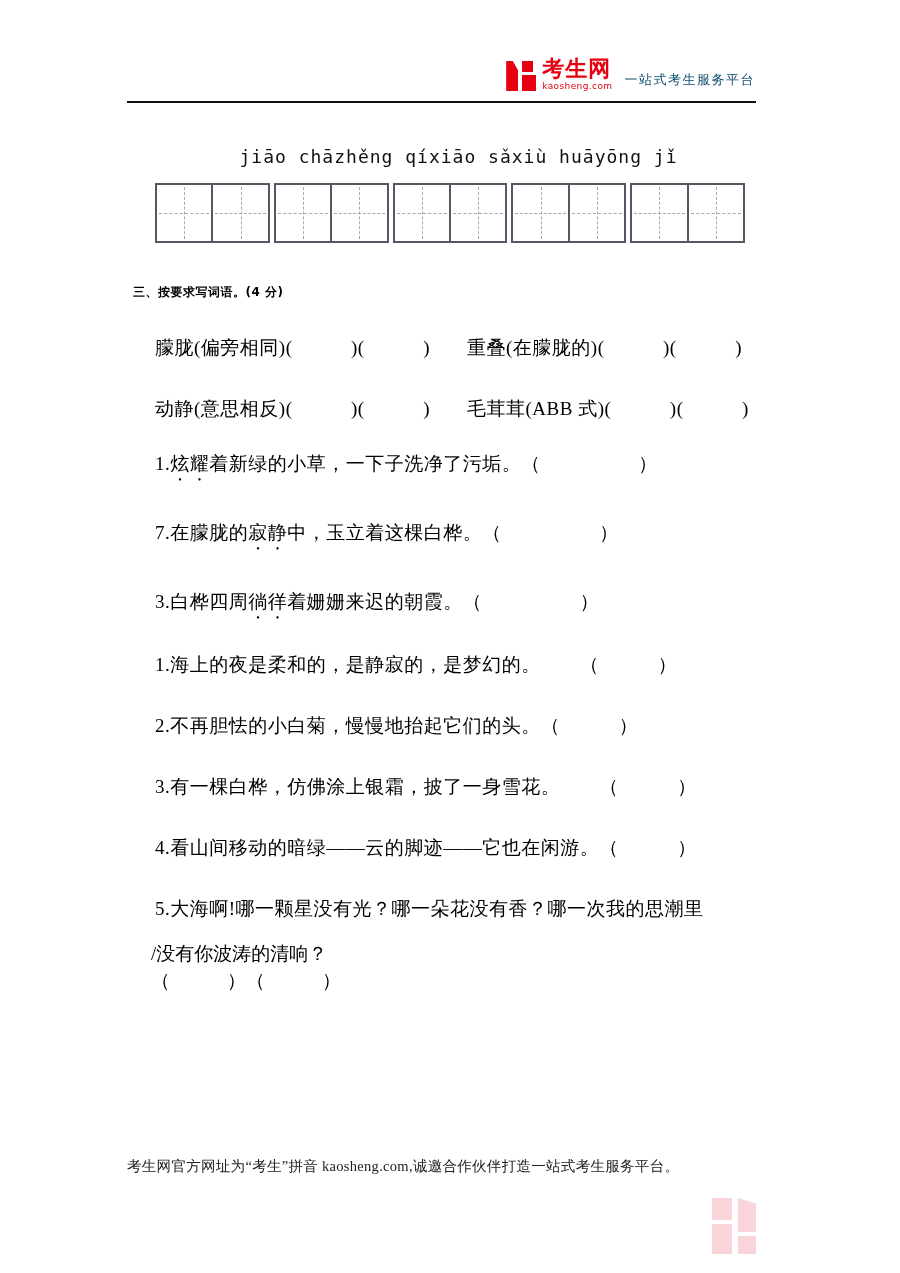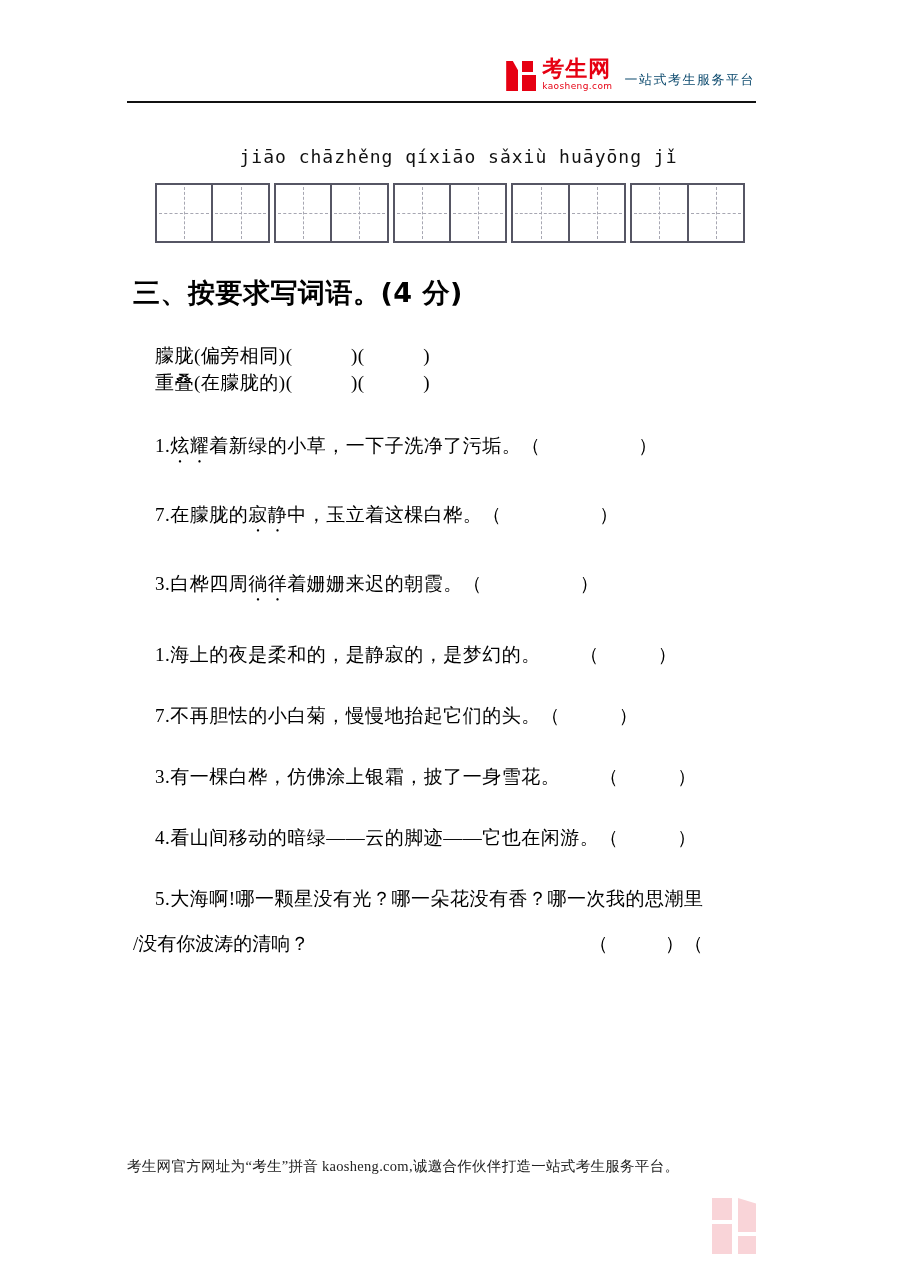"三、按要求写词语。(4 分)" .section-title { font-size: 27px -> 12px }
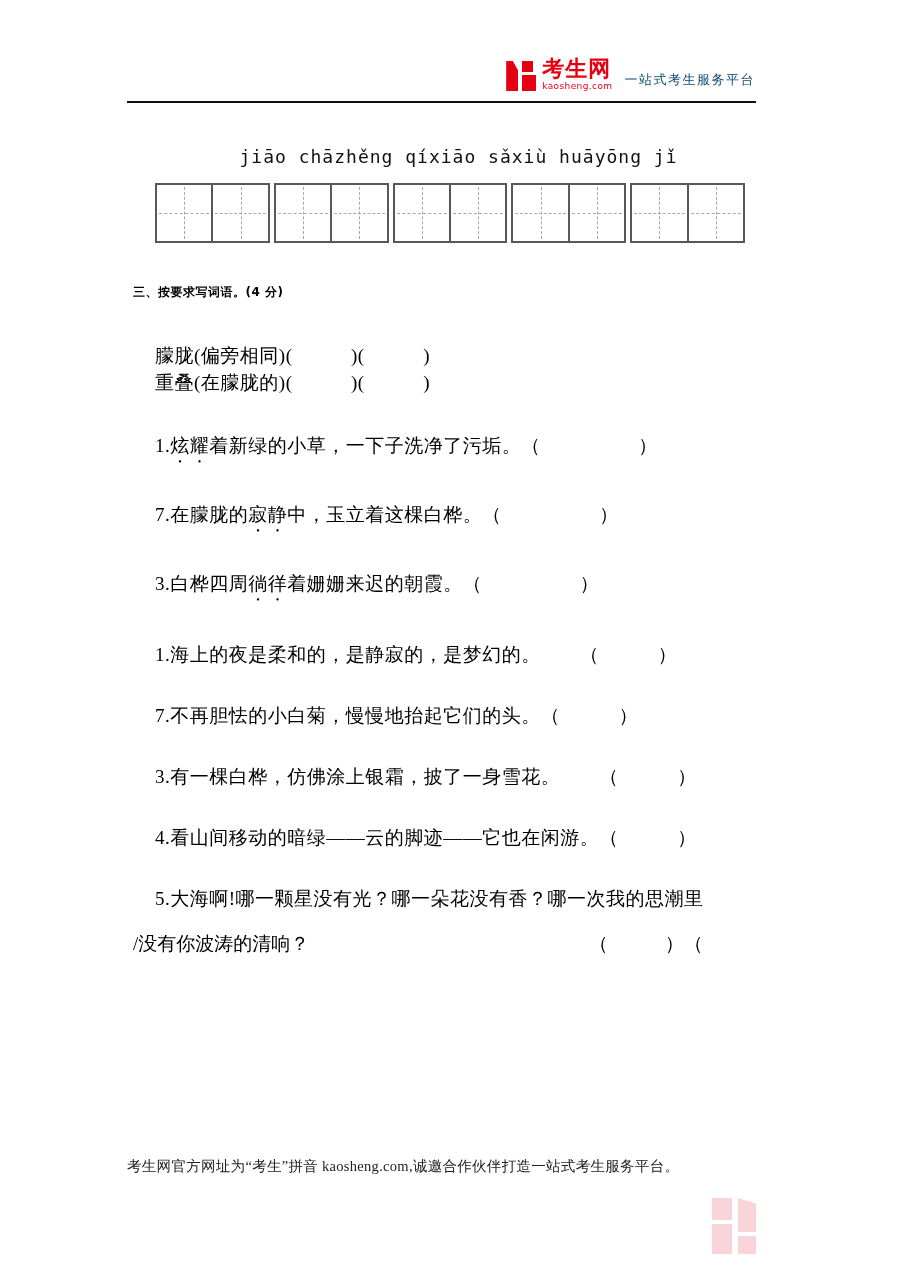"朦胧(偏旁相同)( )( )" .first-after-title { flex-direction: column -> none; margin-top: 36px -> 28px }
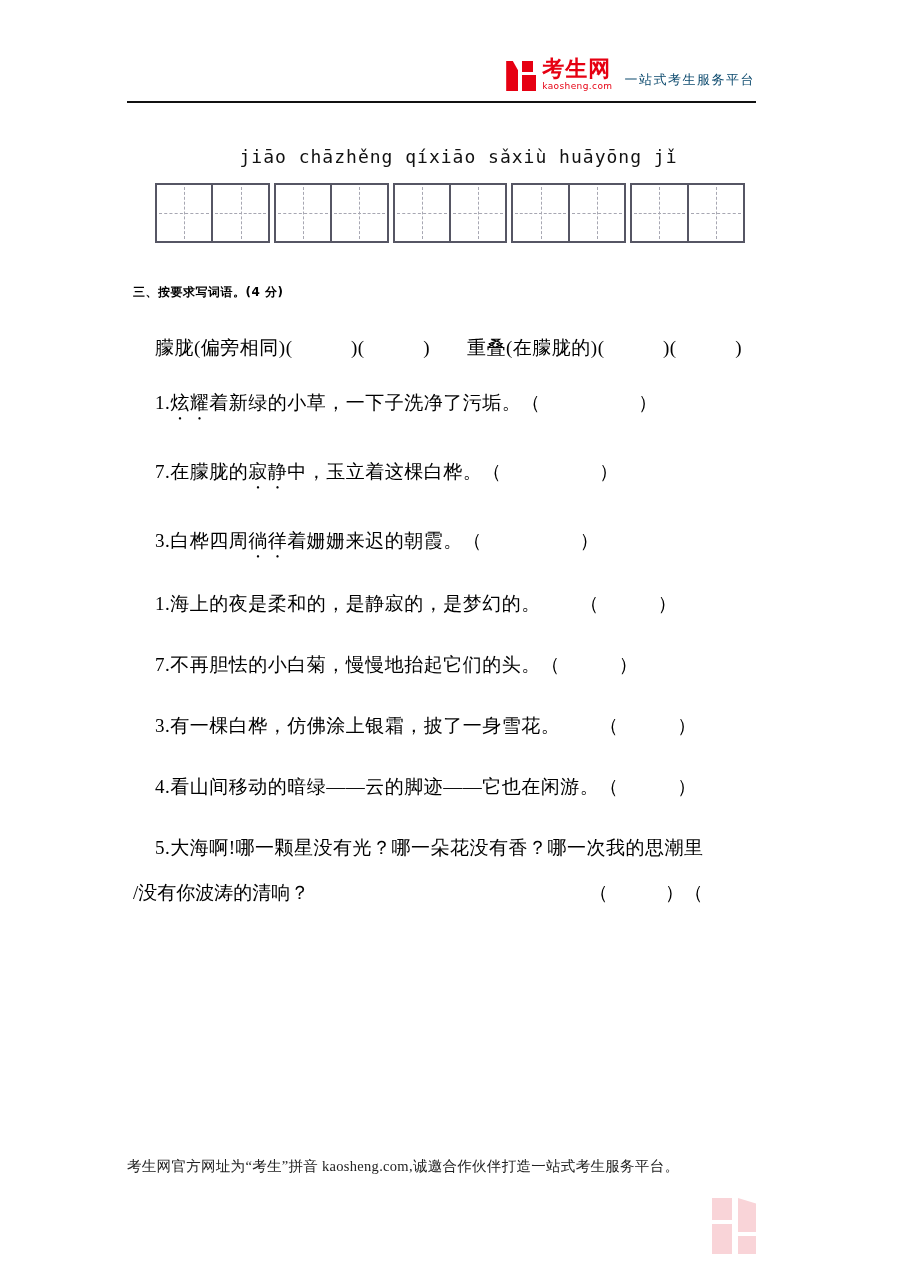"动静(意思相反)( )( )" div.q-item { html: none -> <div> <span>动静(意思相反)( )( )</span> <span>毛茸茸(ABB 式)( )( )</span> </div> }
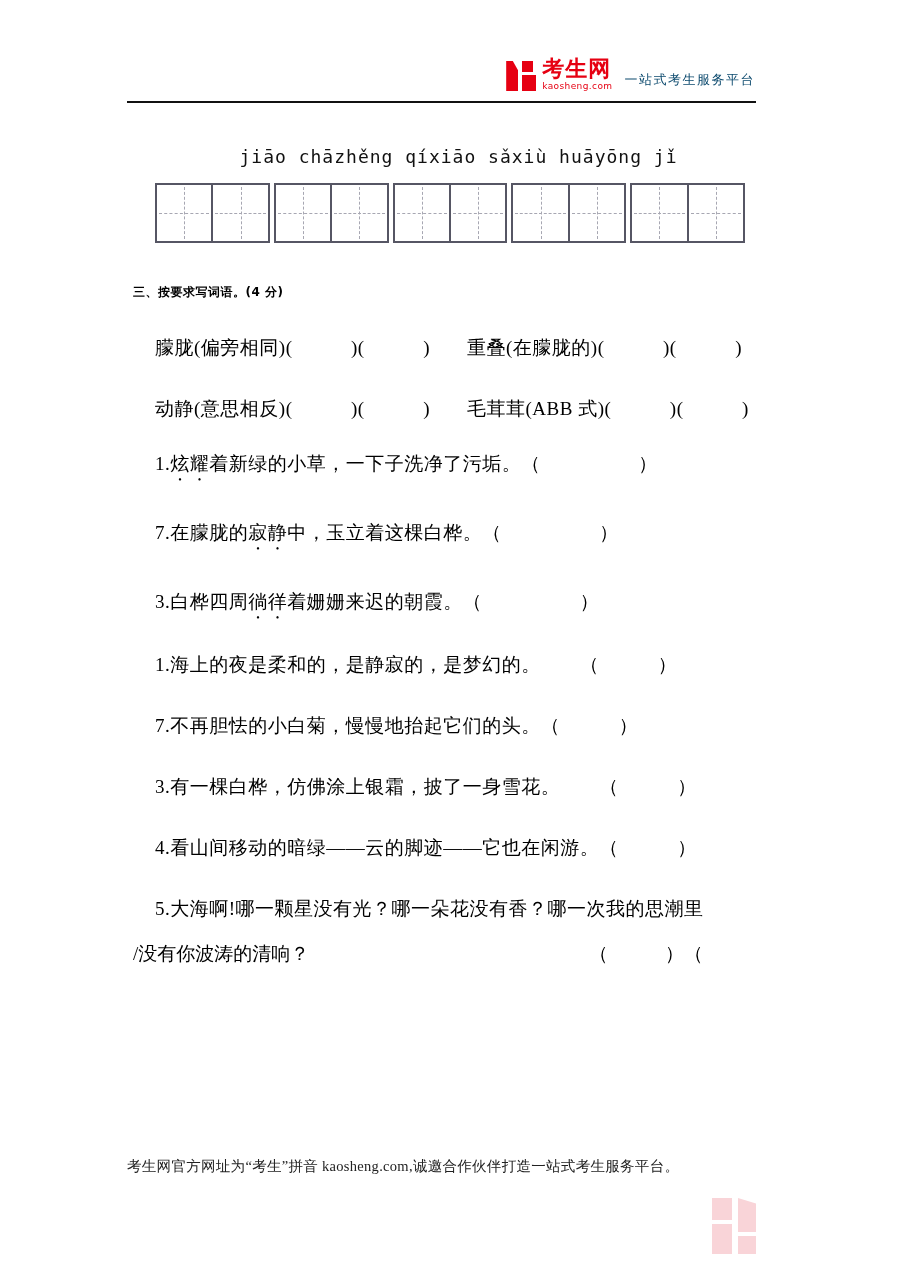"7.不再胆怯的小白菊，慢慢地抬起它们的头。（ ）" div.q-item { text: 7 -> 2 }
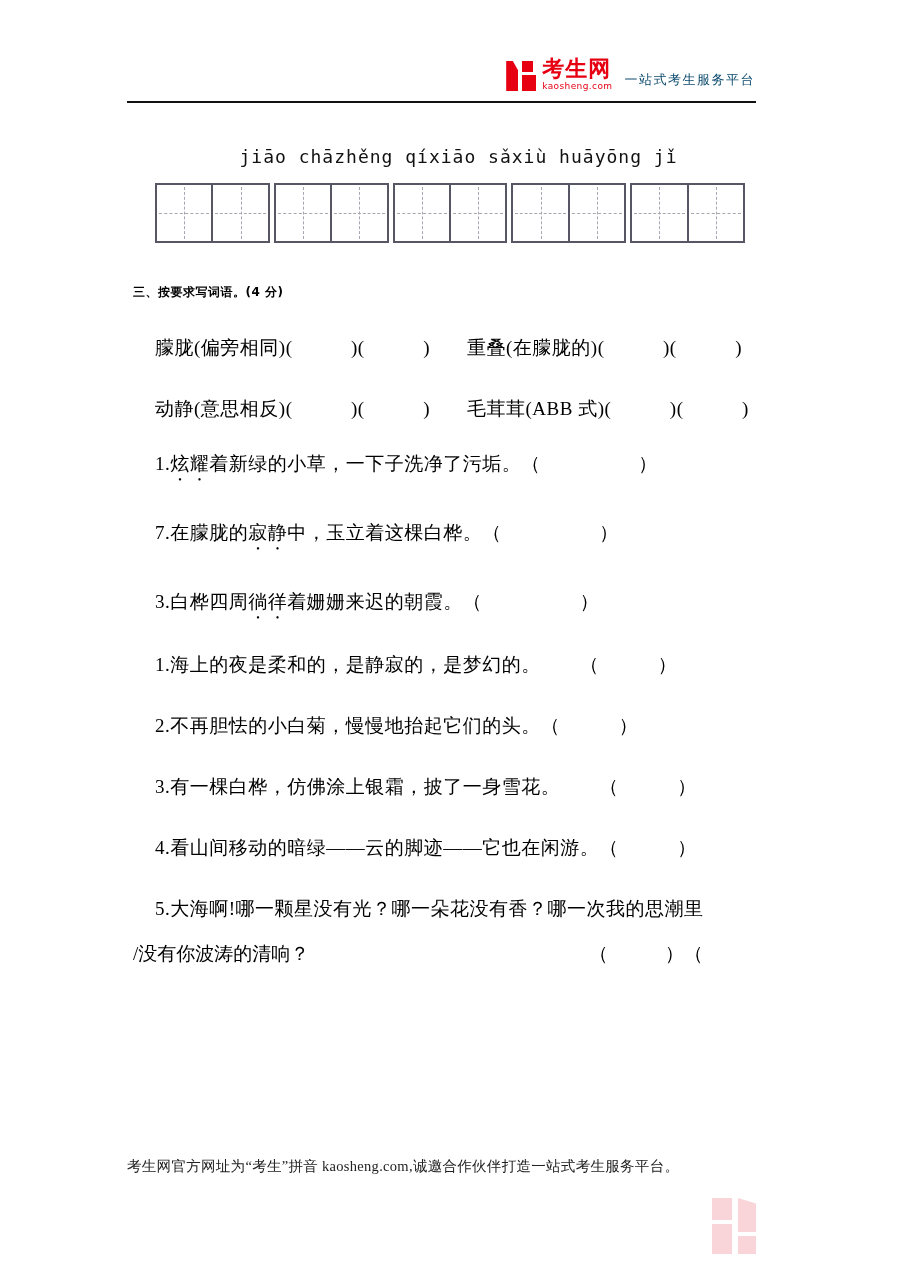"/没有你波涛的清响？" .split-line { flex-direction: none -> column; margin-left: 6px -> 24px }
